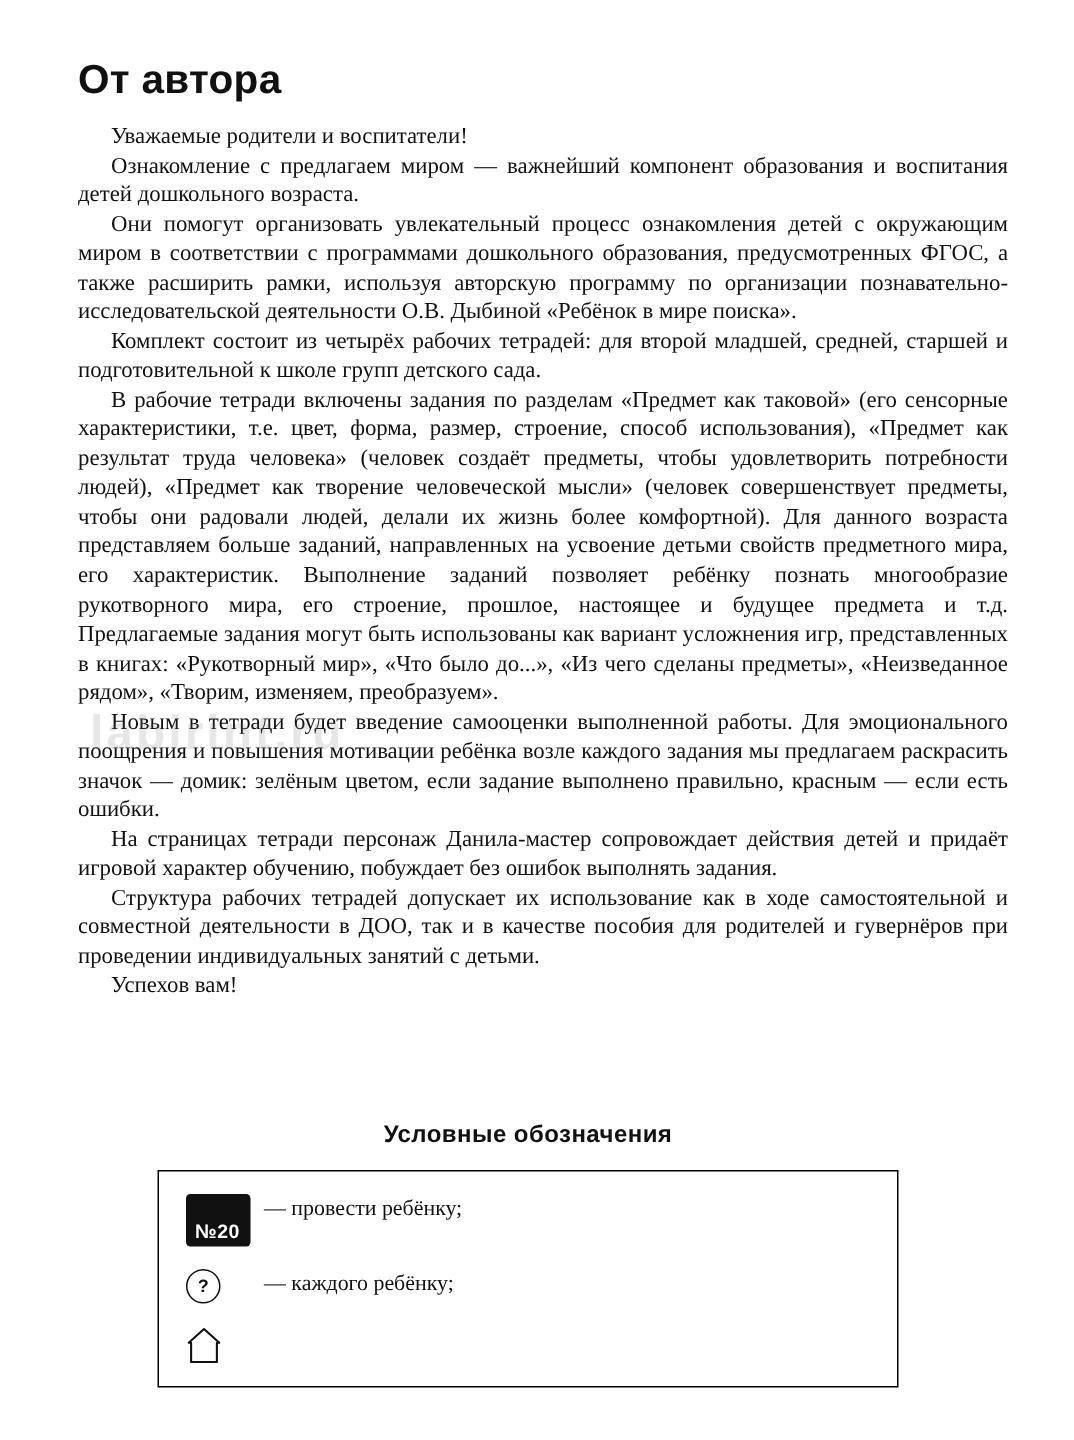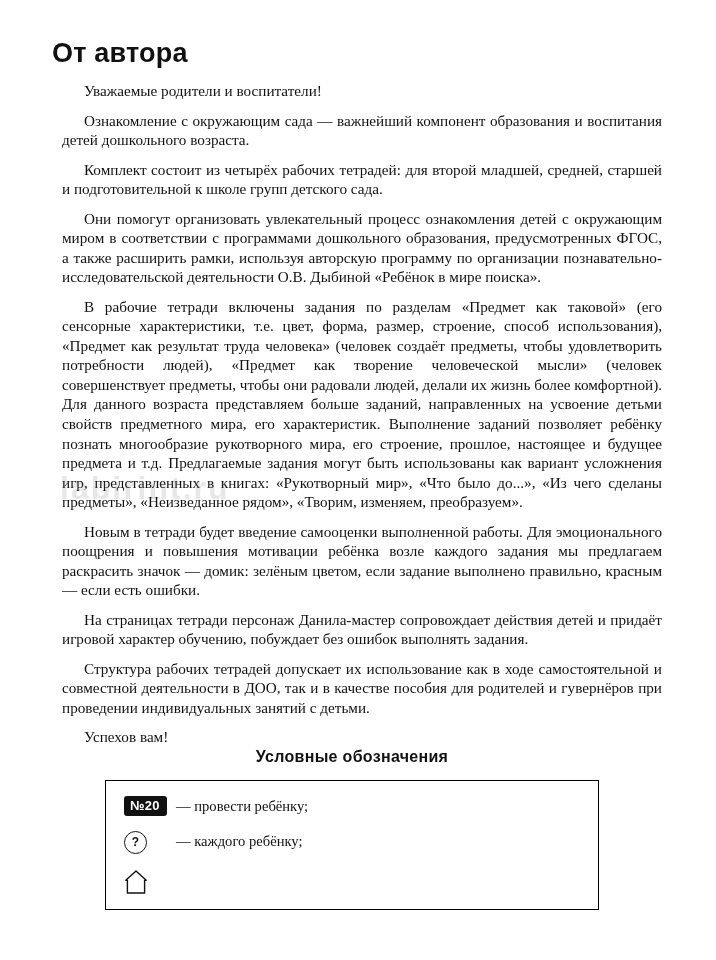"Уважаемые родители и воспитатели!" .body-text p { margin: 10px -> 0 }
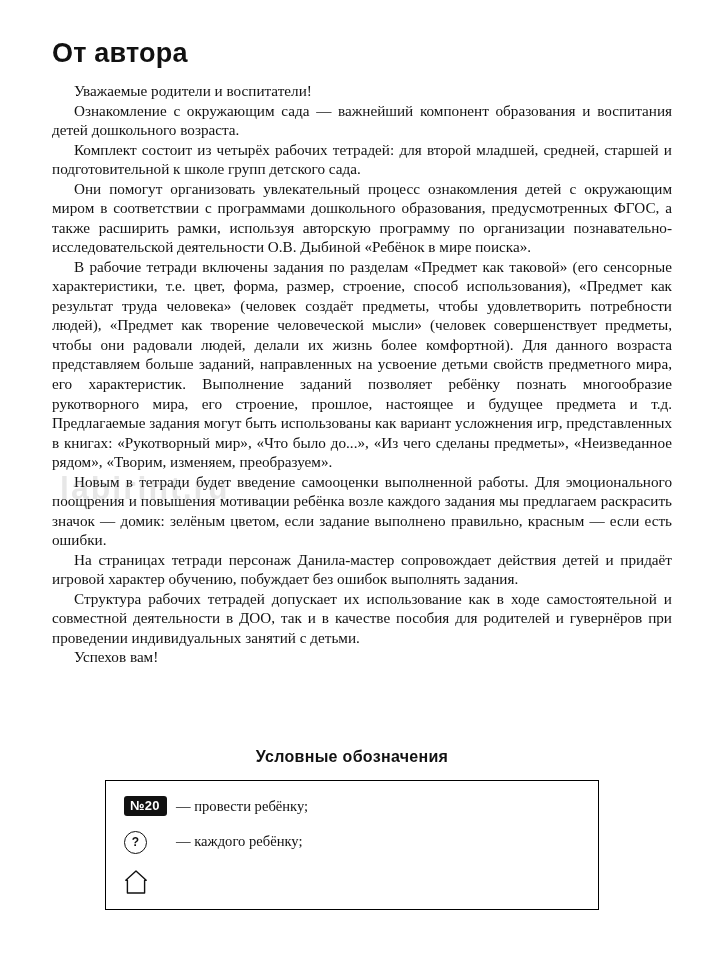"Ознакомление с окружающим сада —" p { text: окружающим сада -> предлагаем миром }
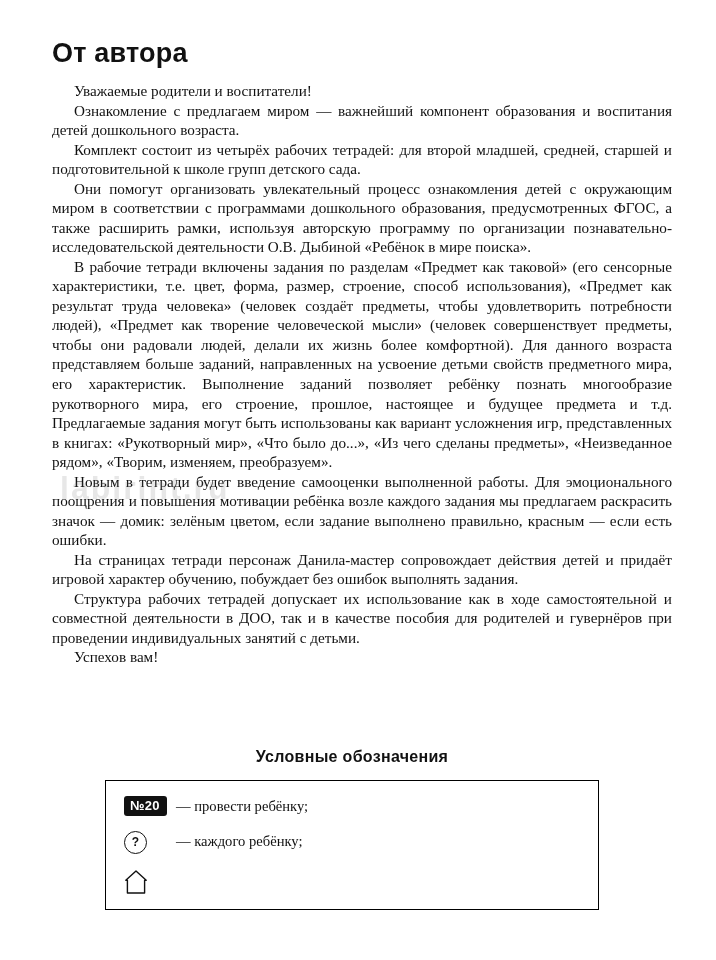"Комплект состоит из четырёх рабочих" p { order: before "Они помогут организовать увлекательный" -> after "Они помогут организовать увлекательный" }
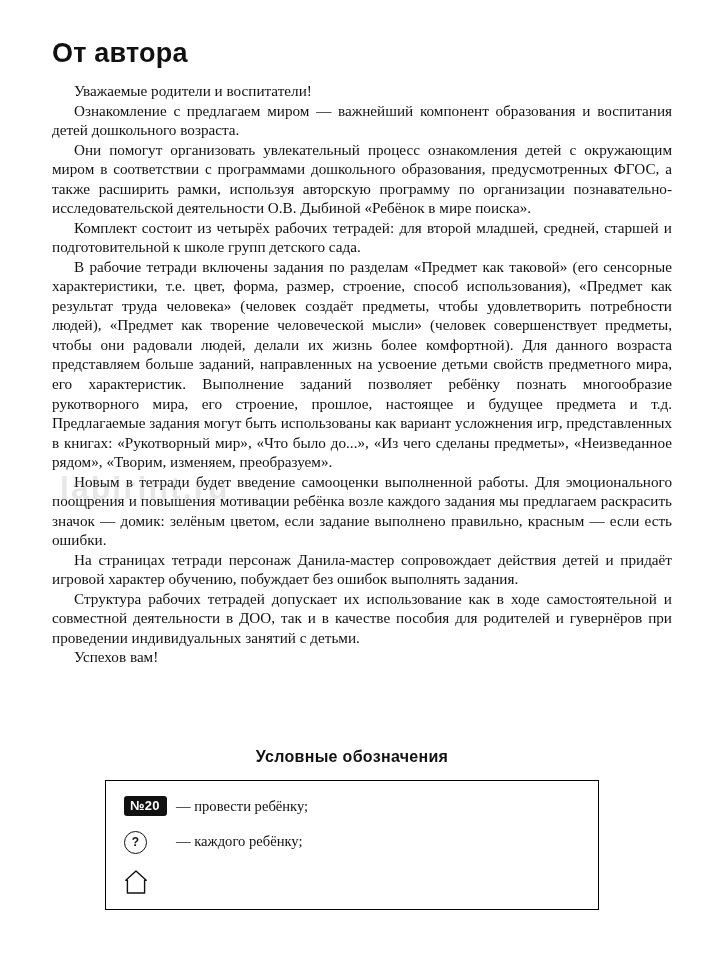"№20" .icon-num { padding: 3px 7px 3px 6px -> 18px 7px 3px 6px }
